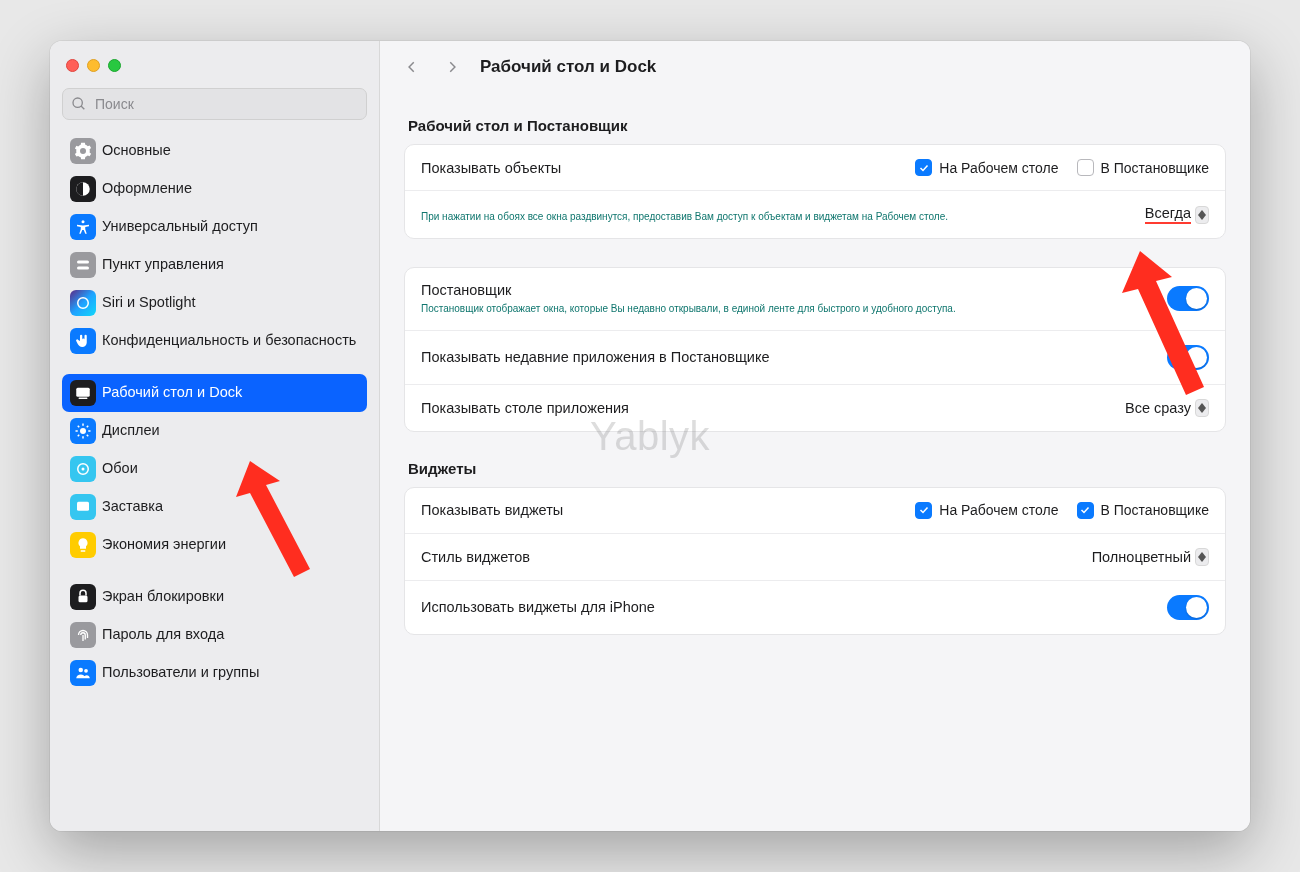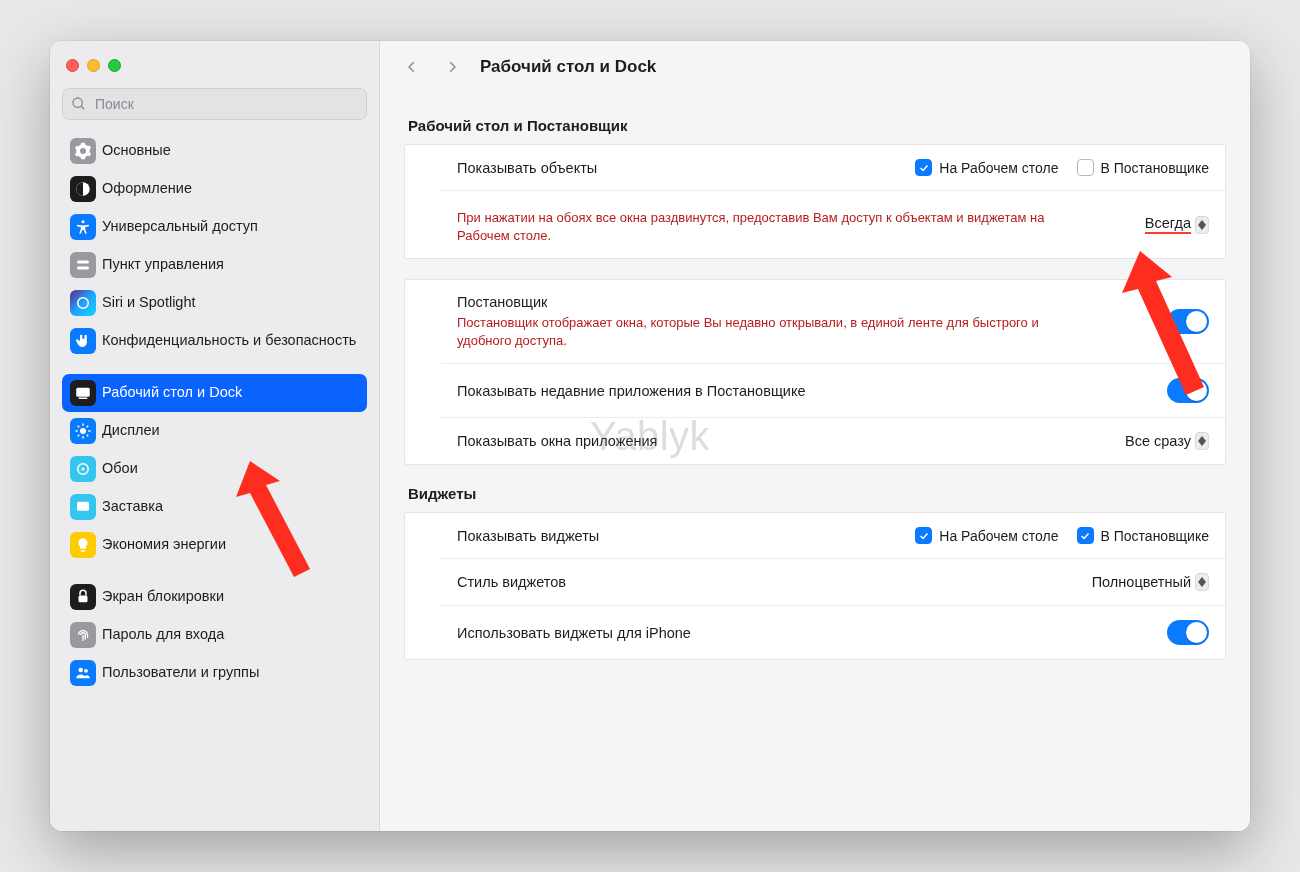"Показывать объекты" .group { border-radius: 2px -> 10px; margin-bottom: 20px -> 28px; padding-left: 36px -> none }
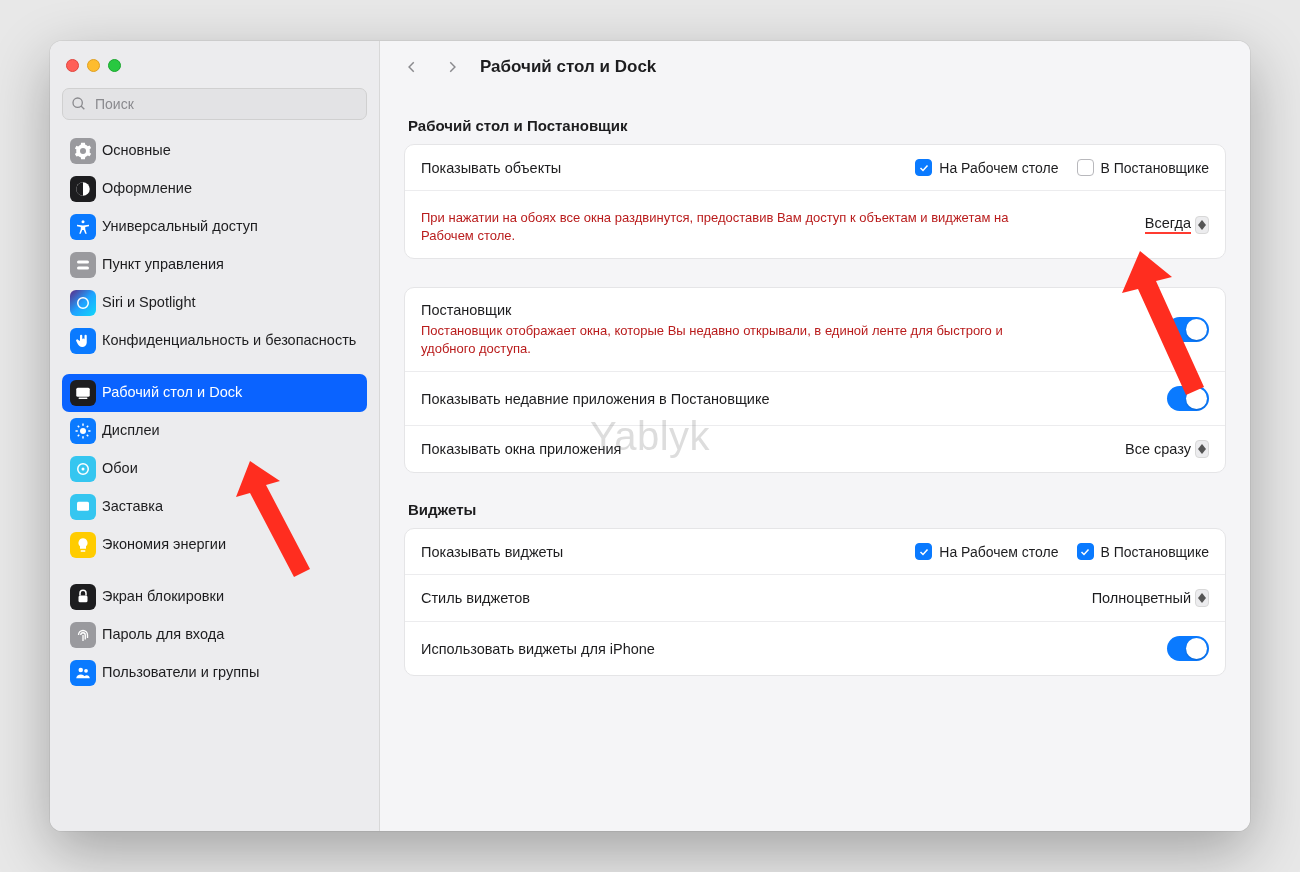"При нажатии на обоях все" .row-desc { color: #b91c1c -> #0f766e; font-size: 13px -> 10px }
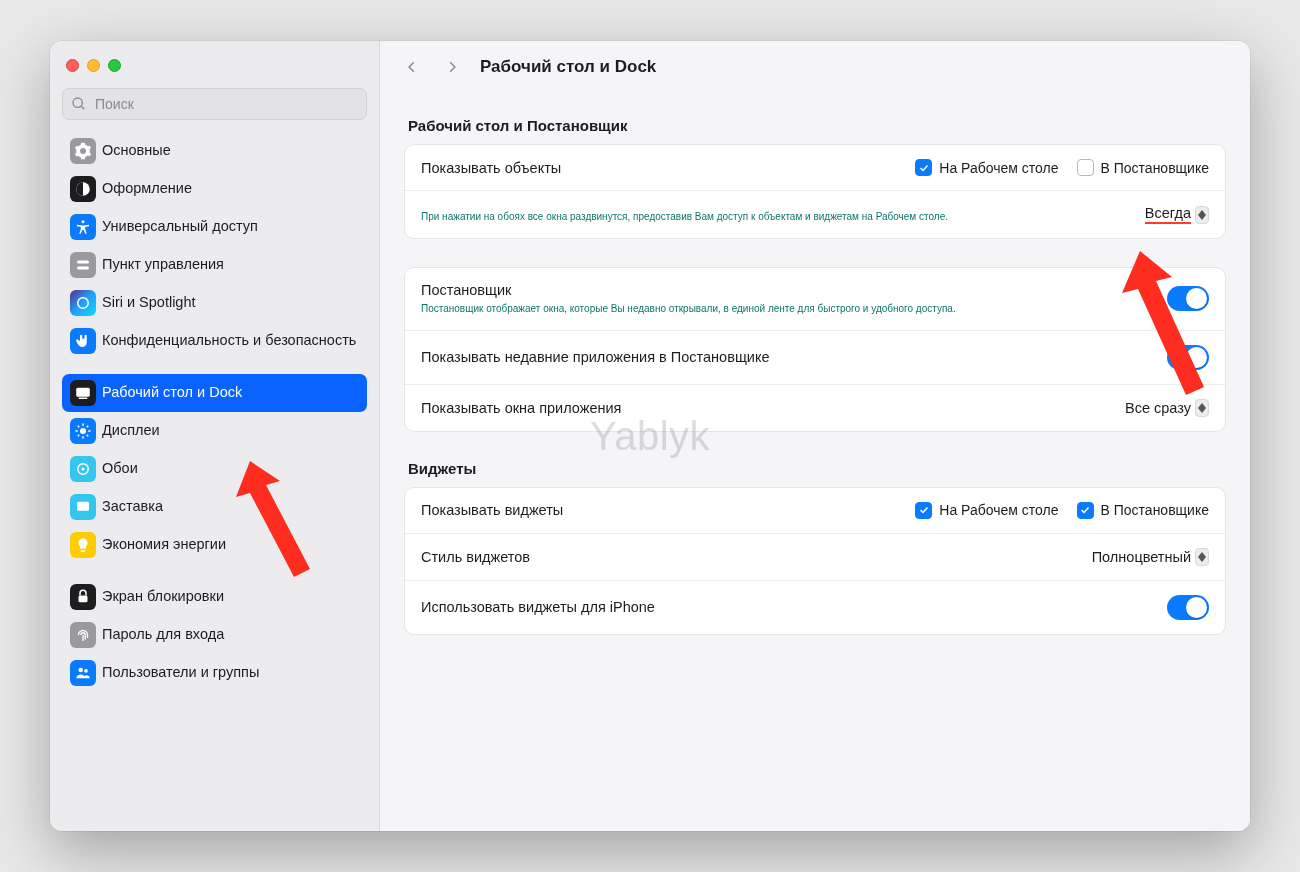"Показывать окна приложения" div.row-label { text: окна -> столе }
